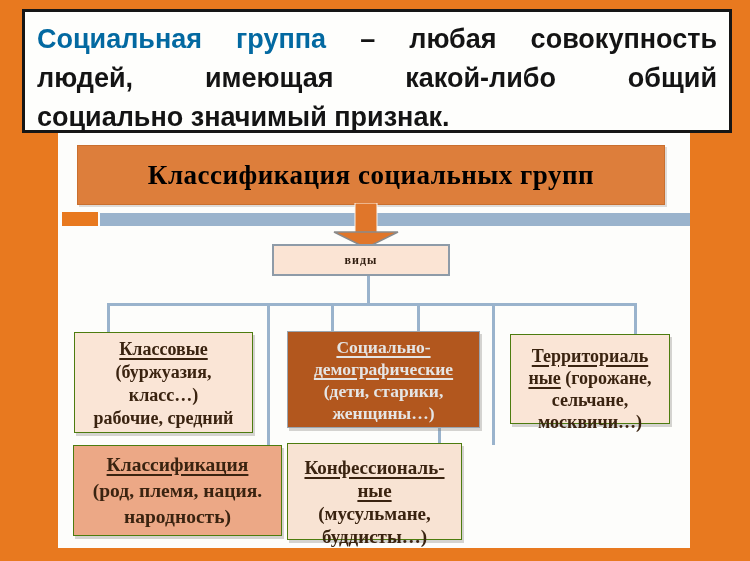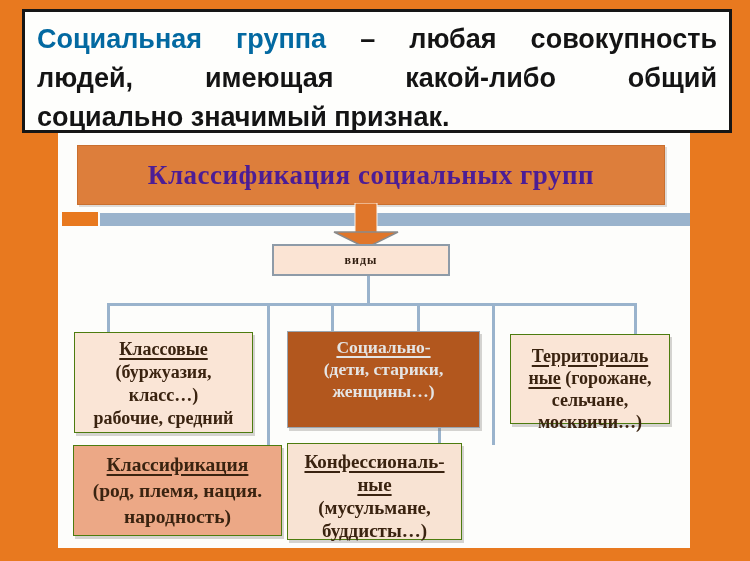"Классификация социальных групп" .d-header { color: #4c1d95 -> #000000 }
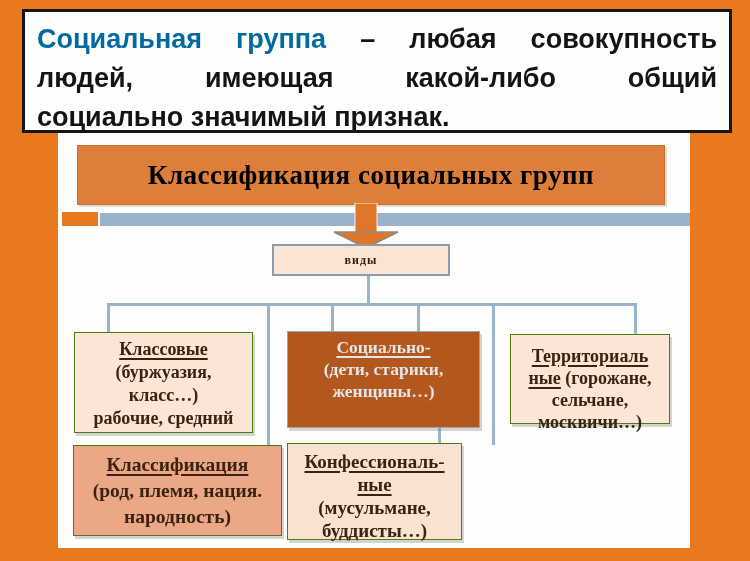"демографические" div.tl { html: none -> <div><span>демографические</span></div> }
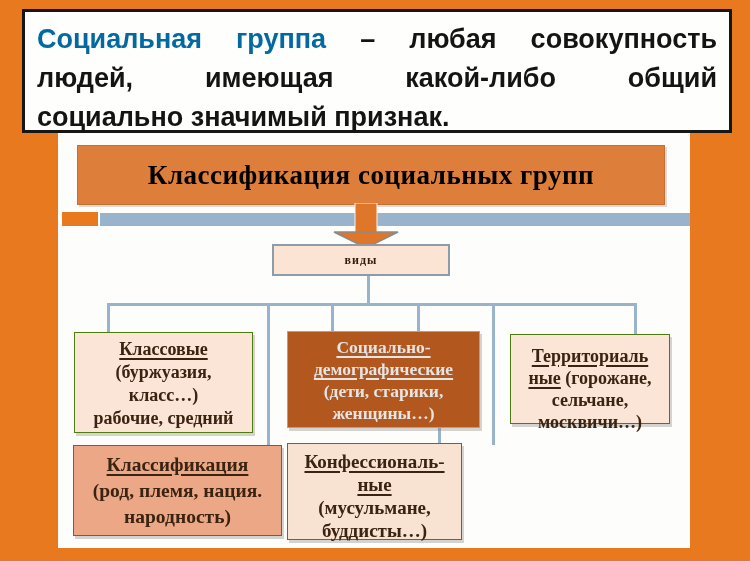"Конфессиональ-" .box-konf { padding-top: 6px -> 12px }
